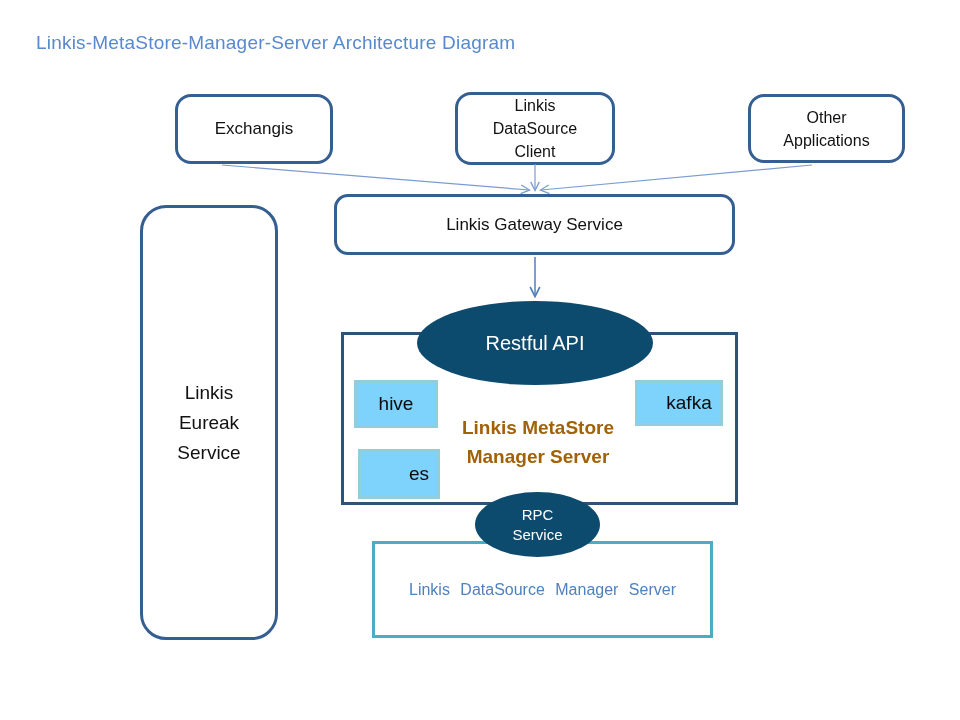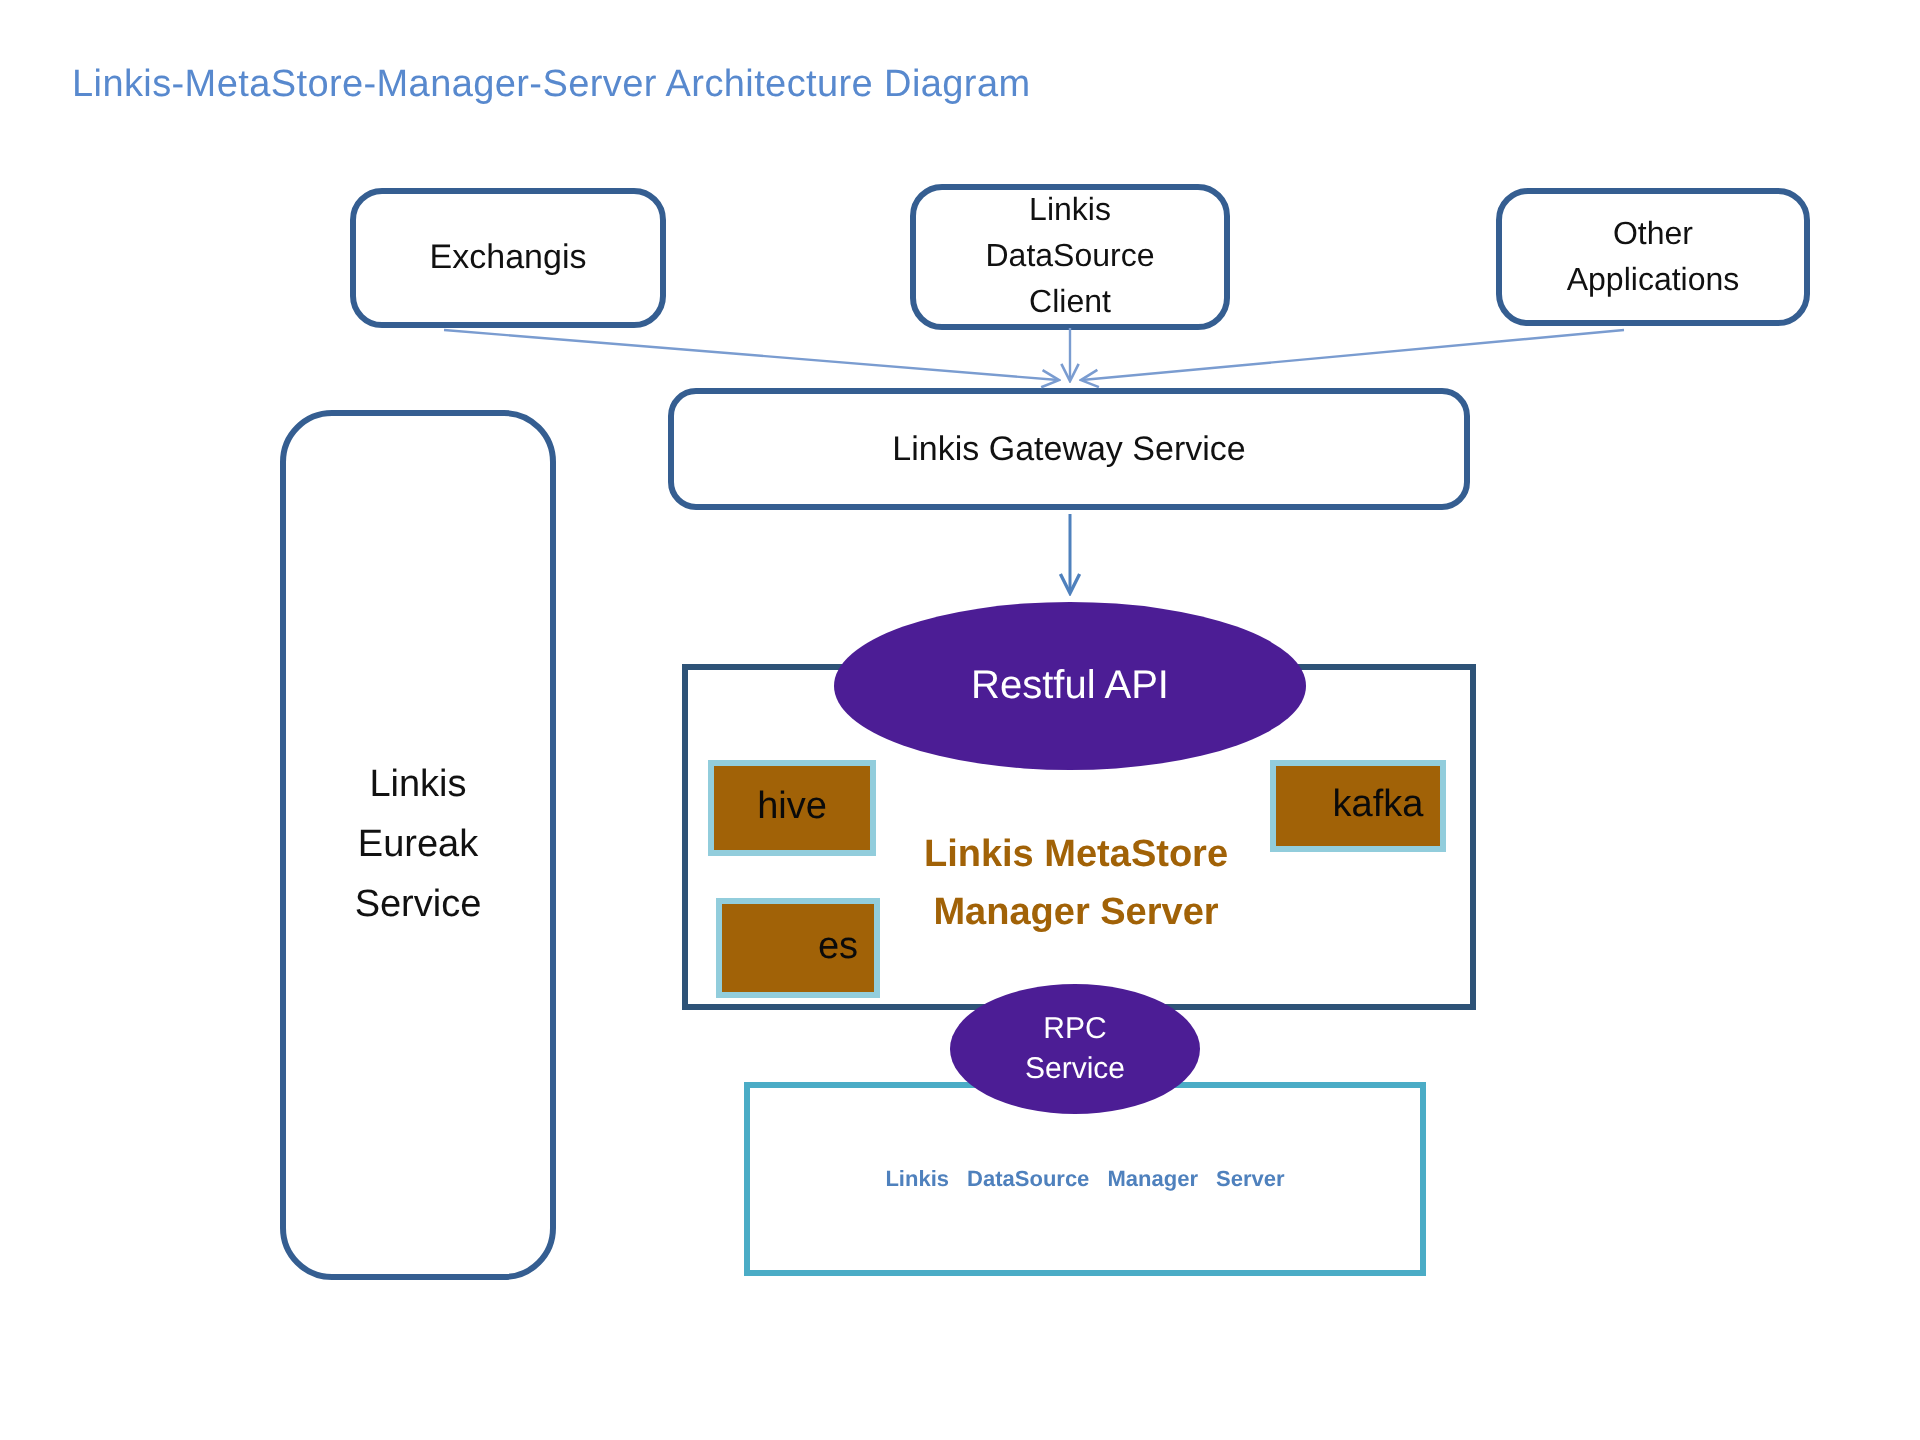"Restful API" .ellipse { background: #4c1d95 -> #0c4a6e }
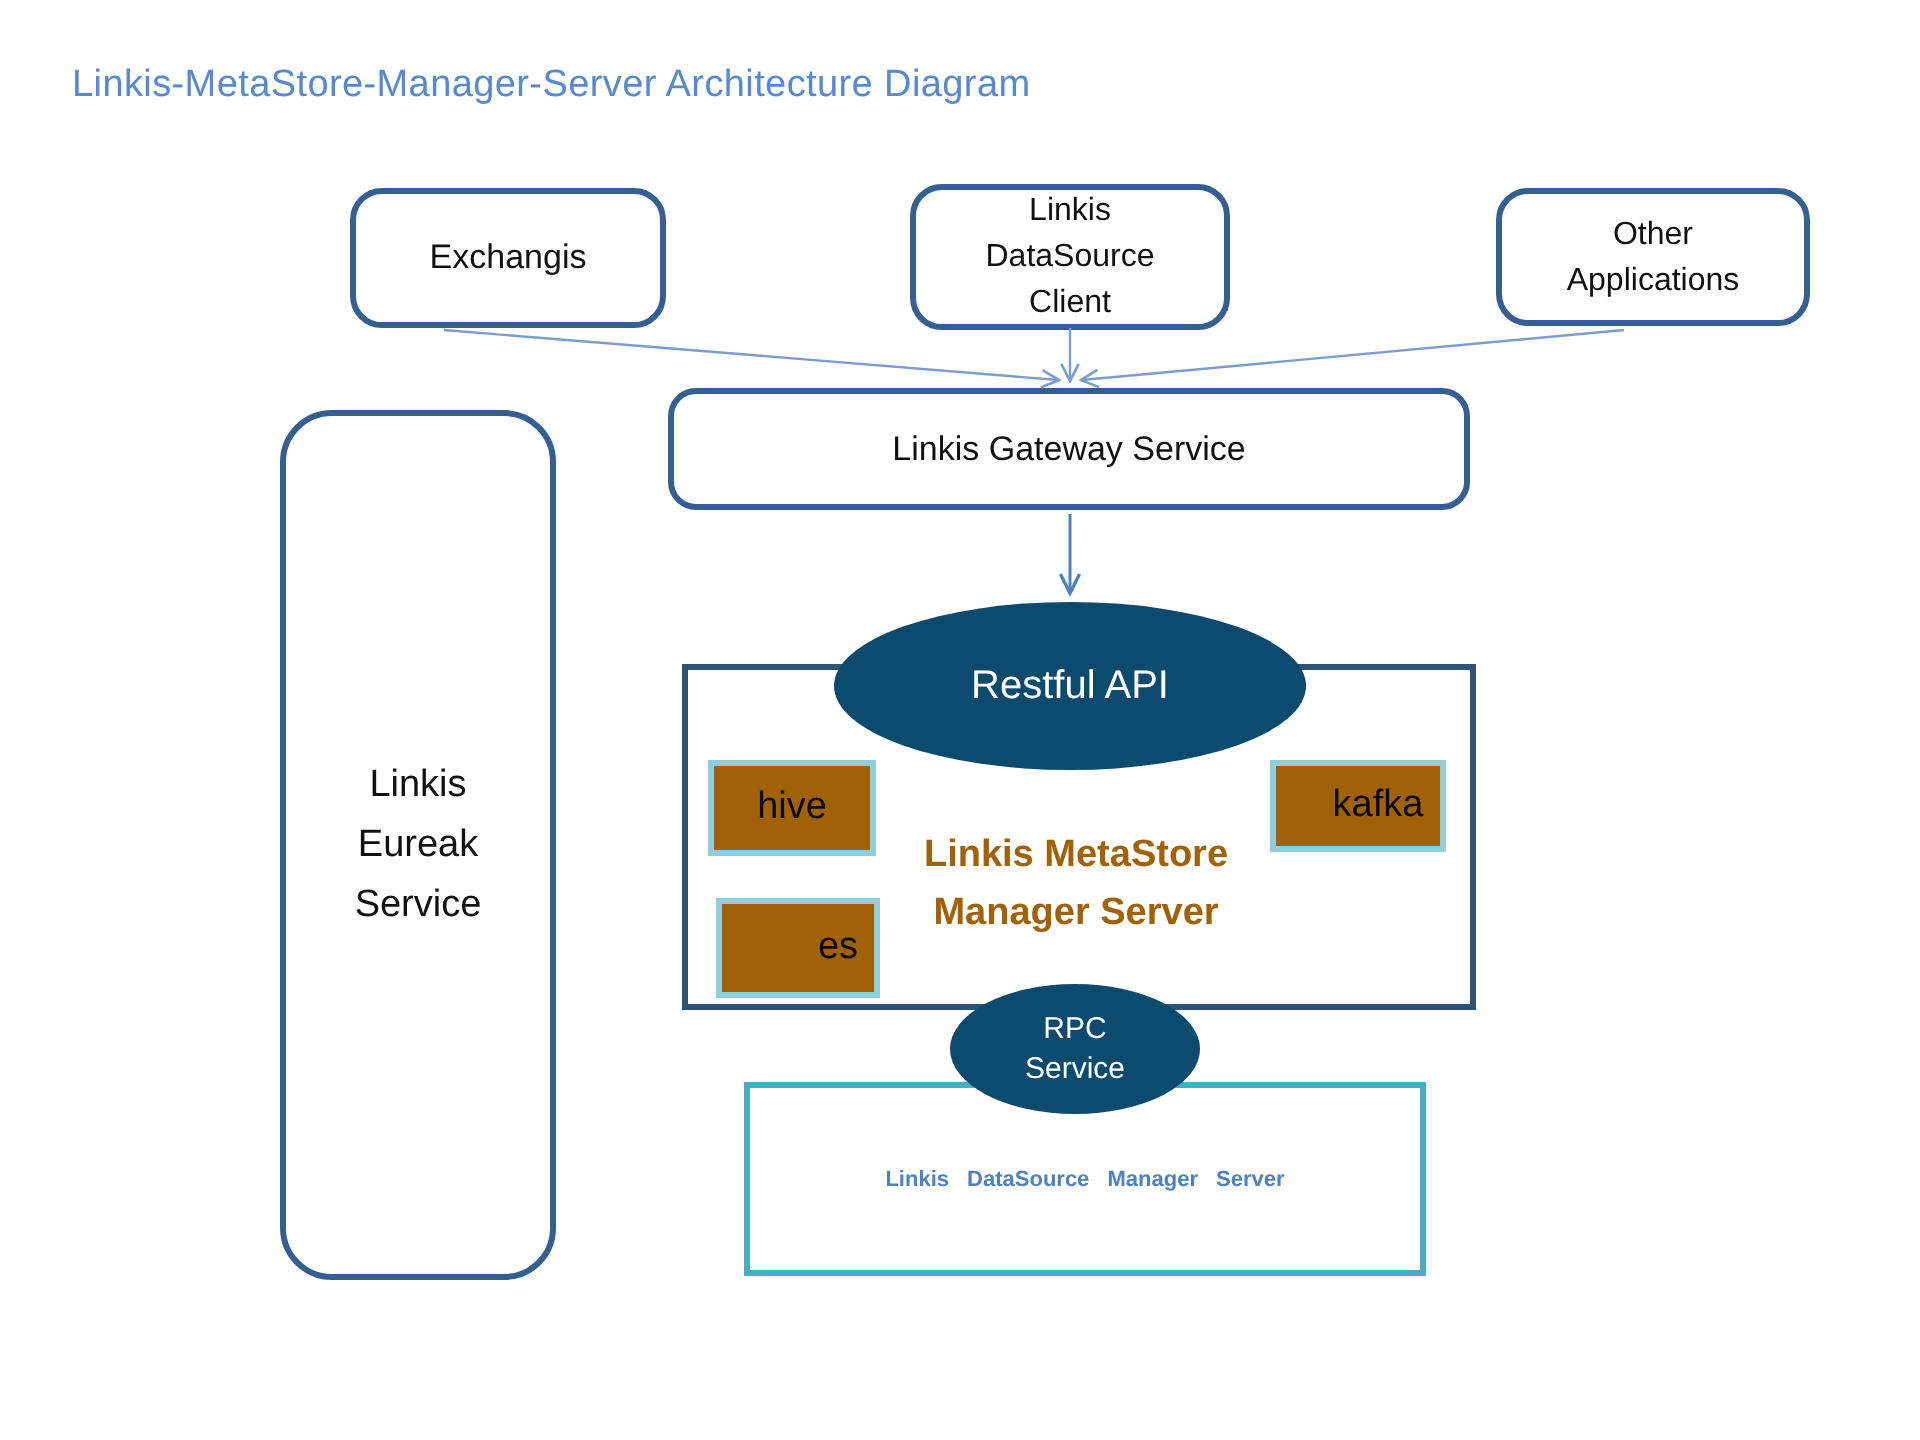"hive" .component { background: #a16207 -> #7dd3fc }
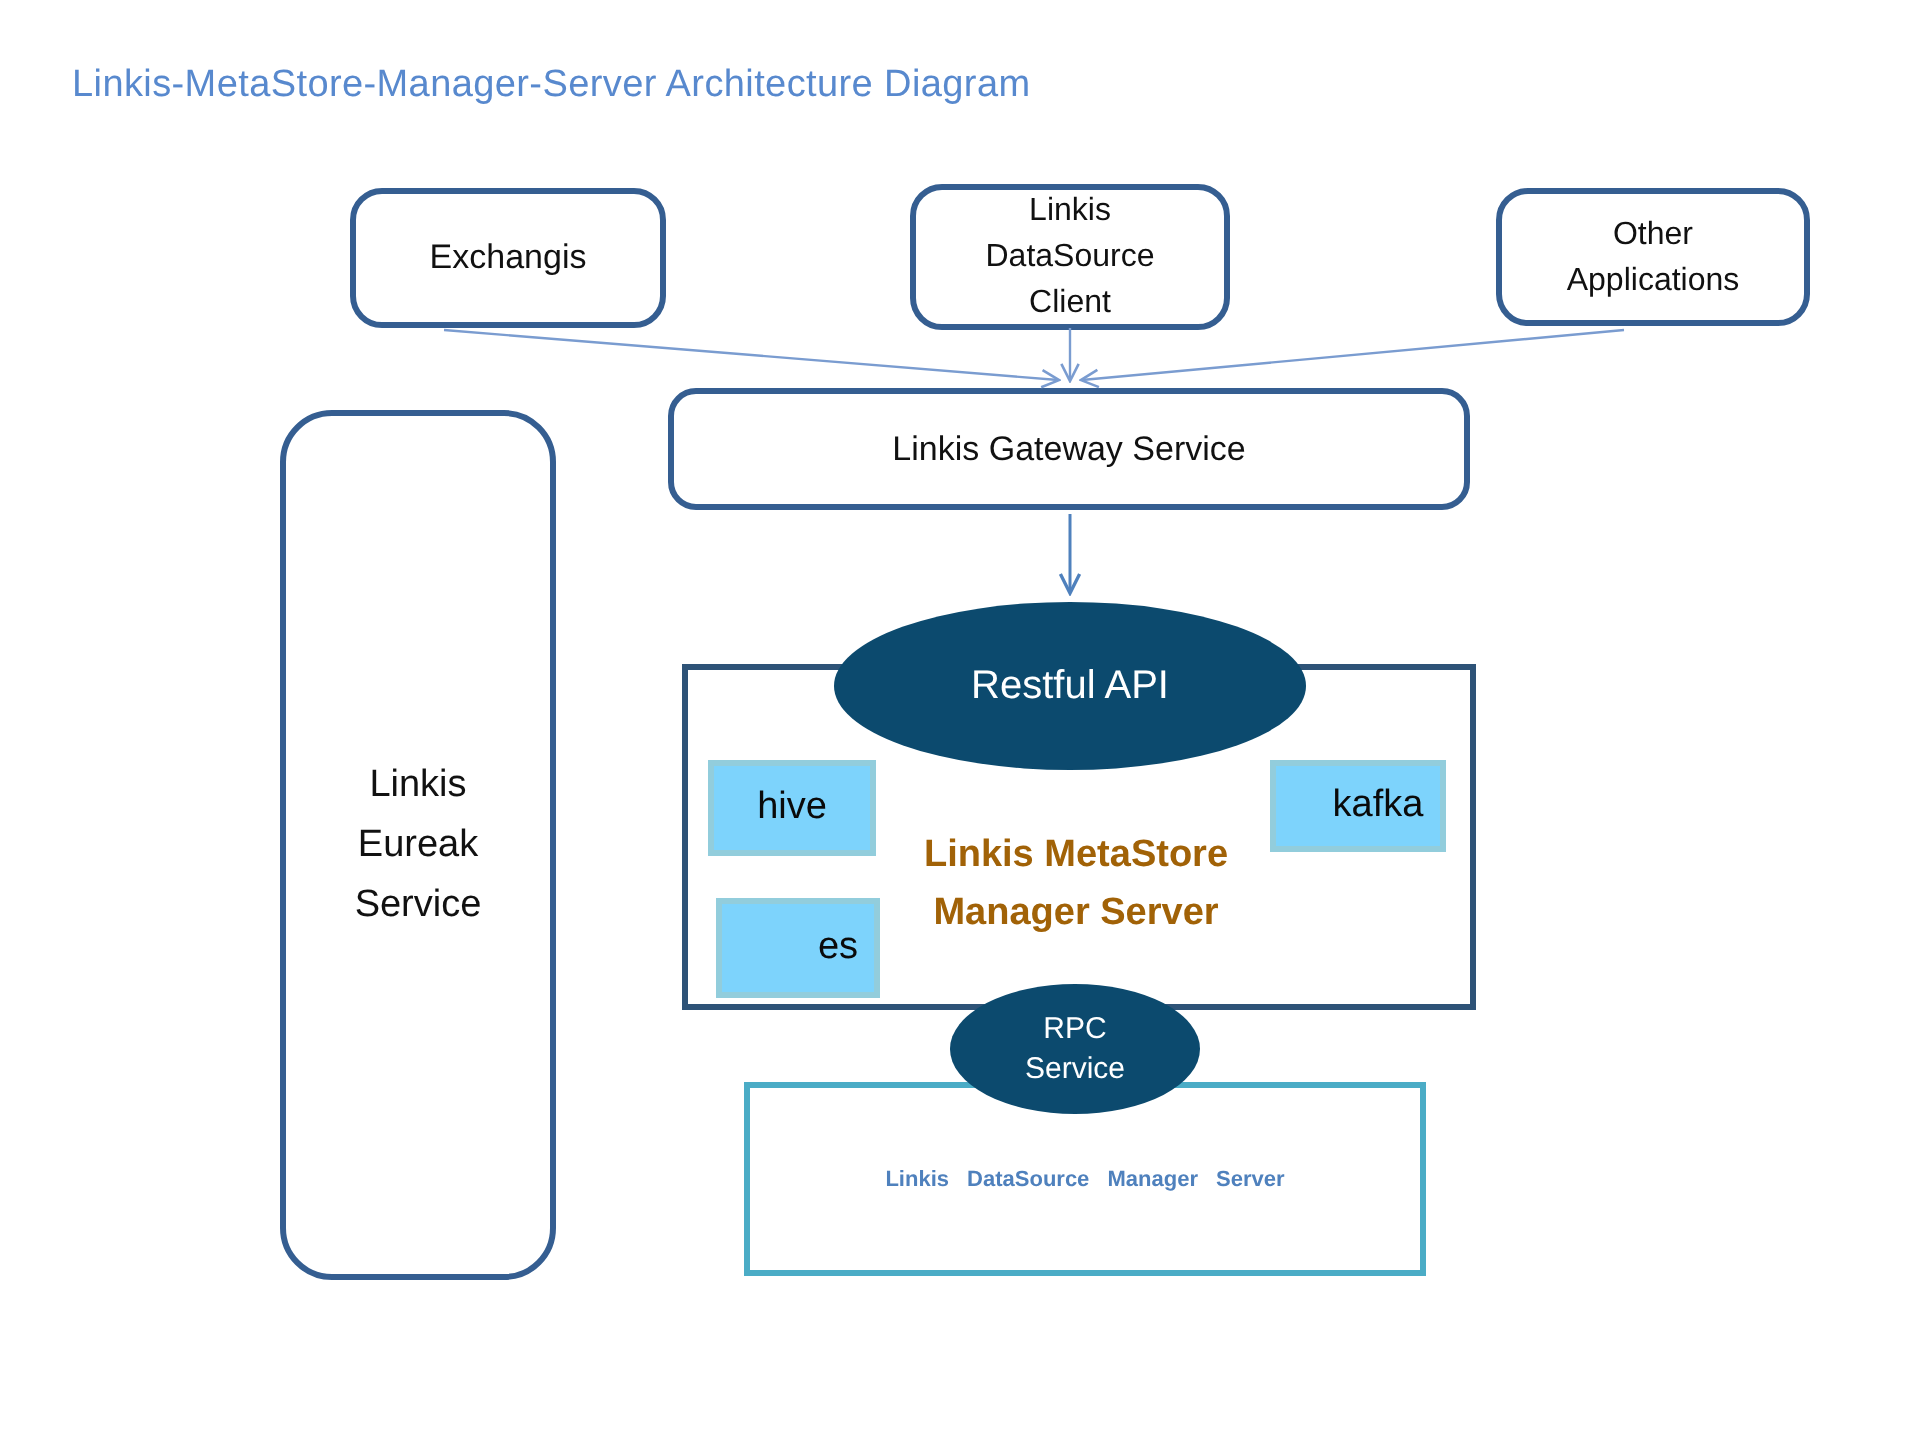"Linkis DataSource Manager Server" .dsm-label { font-size: 11px -> 16px; font-weight: bold -> normal }
